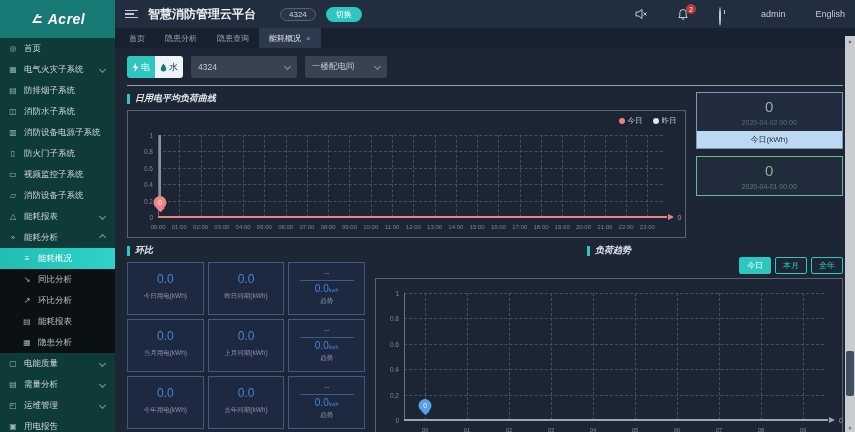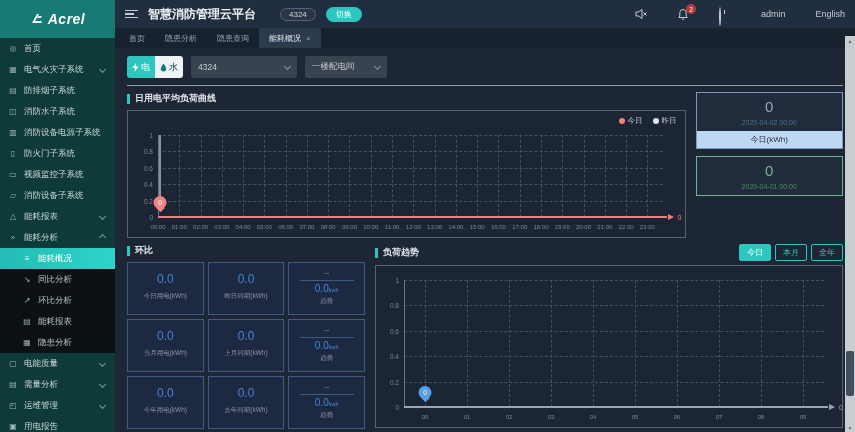"日用电平均负荷曲线" .panel-title .txt { font-style: none -> italic }
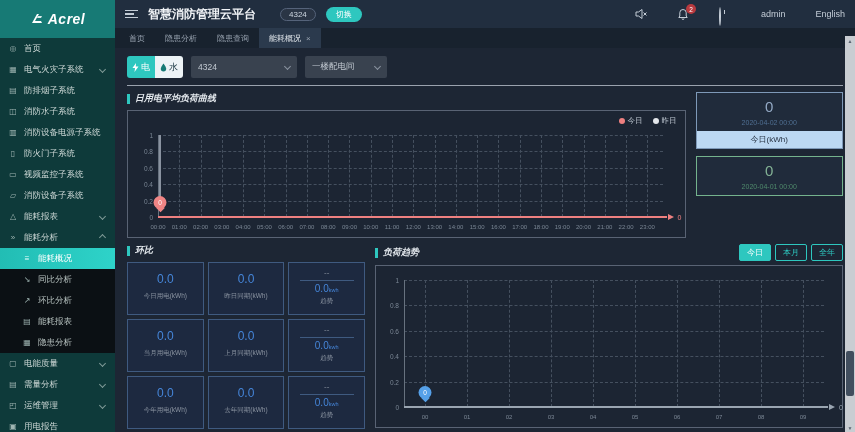"负荷趋势" .lt-head { flex-direction: none -> column }
